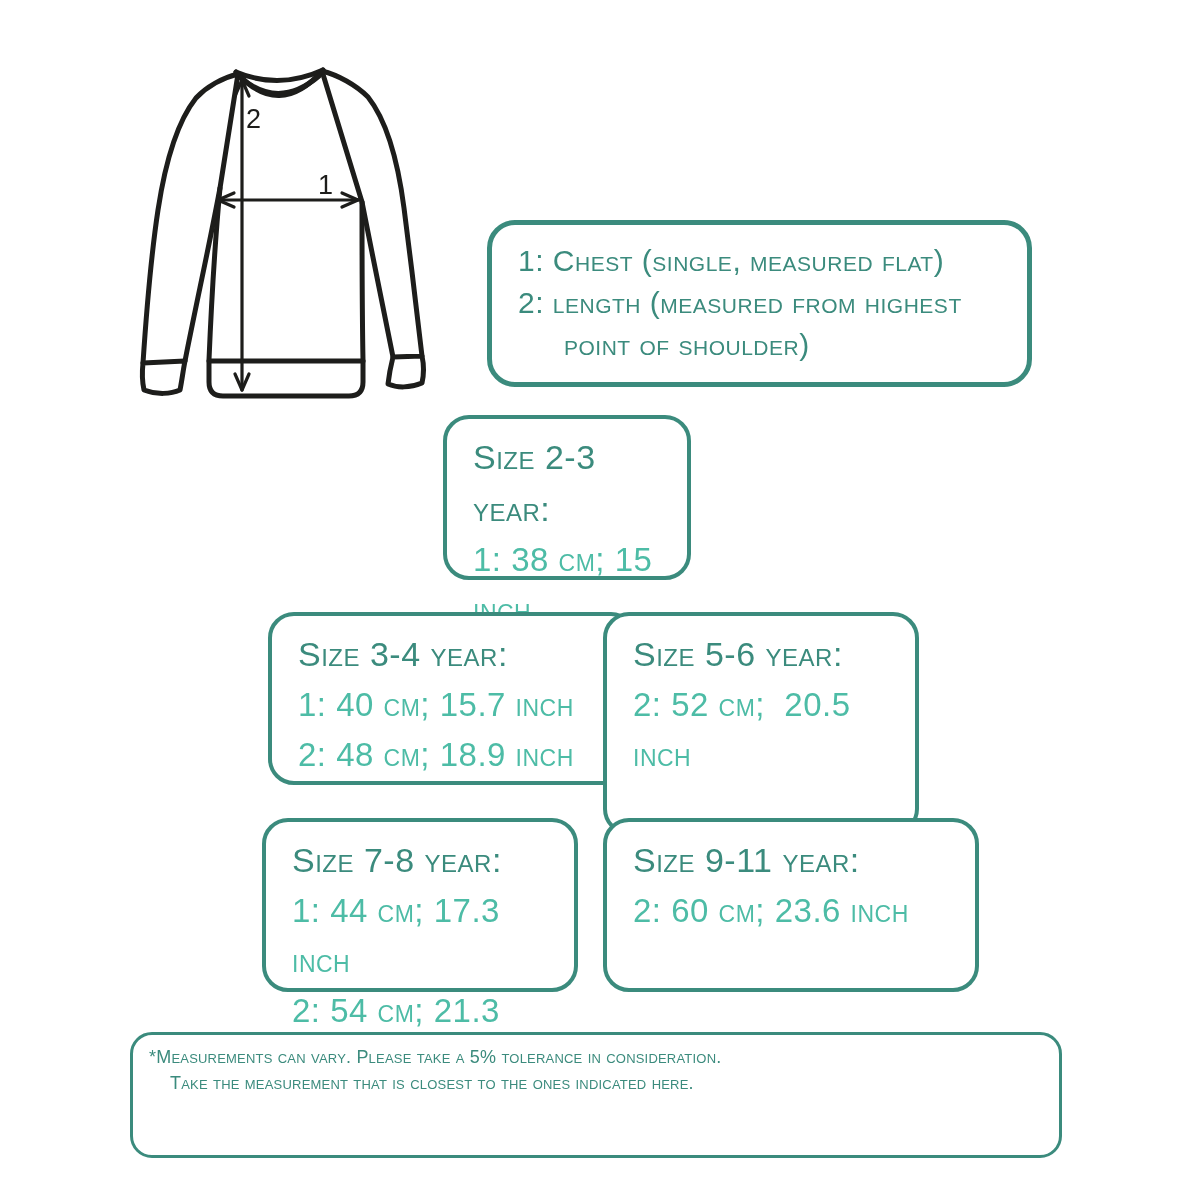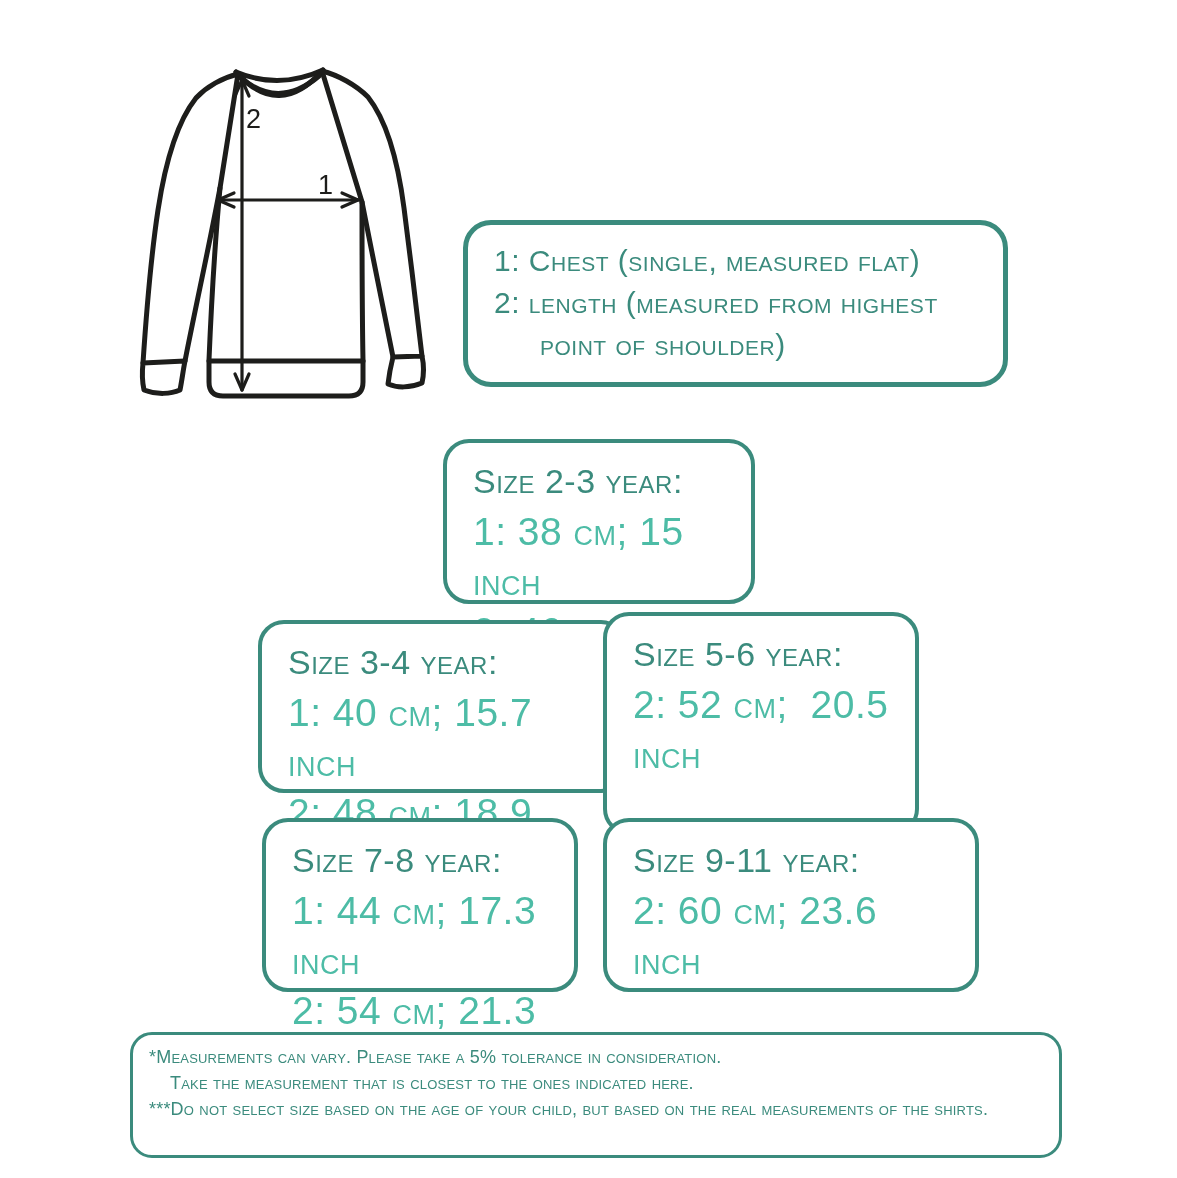"1: Chest (single, measured flat)" .legend-box { left: 463px -> 487px }
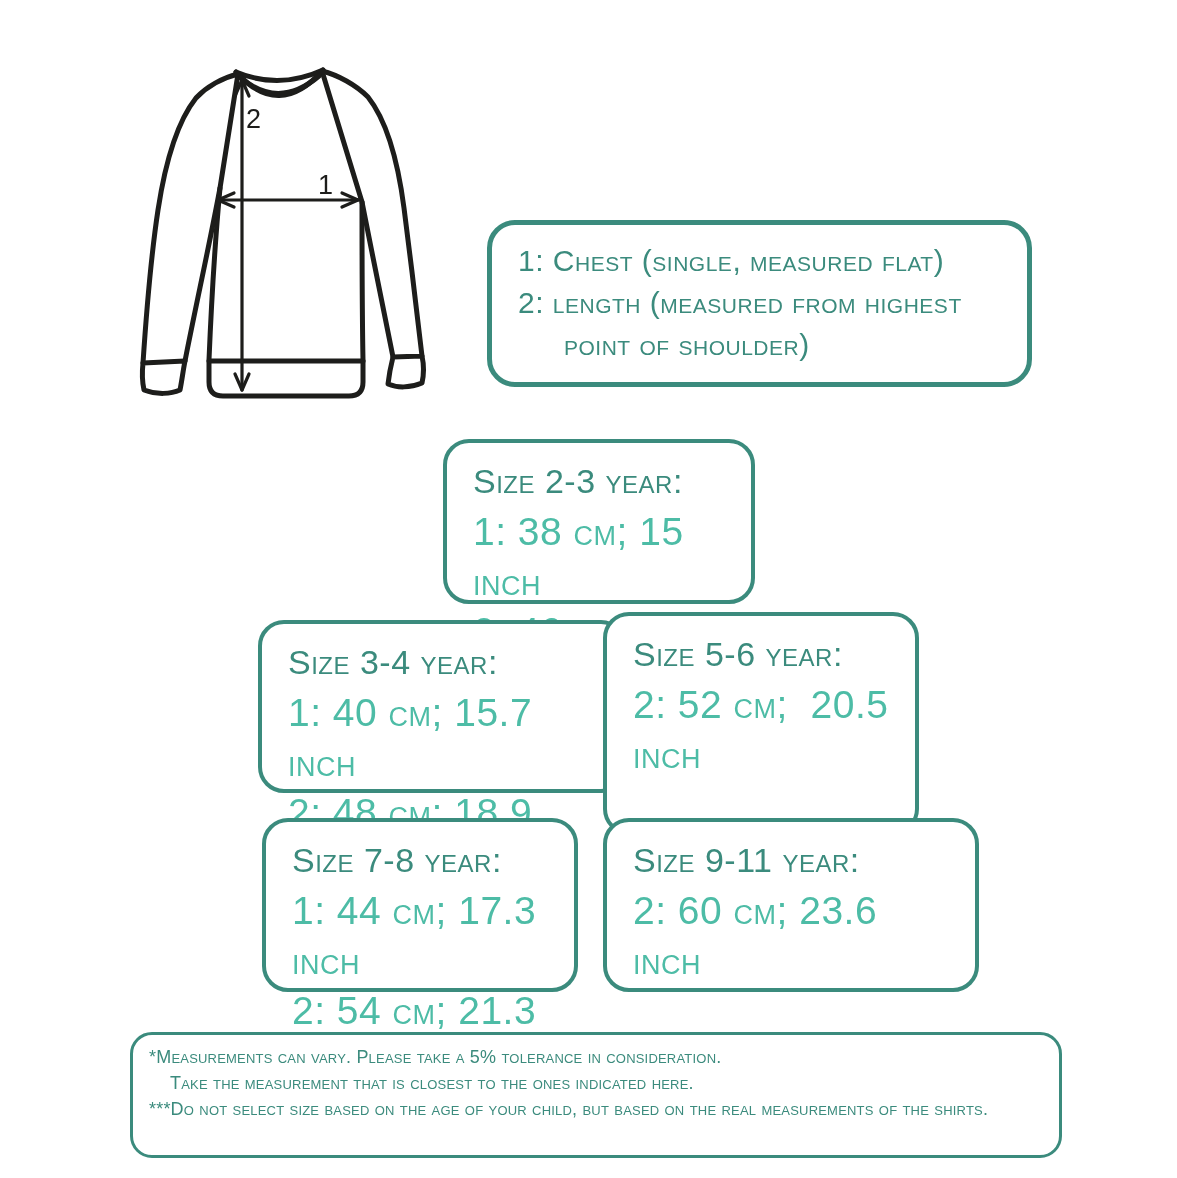"Size 2-3 year:" div.box { top: 439px -> 415px; width: 312px -> 248px }
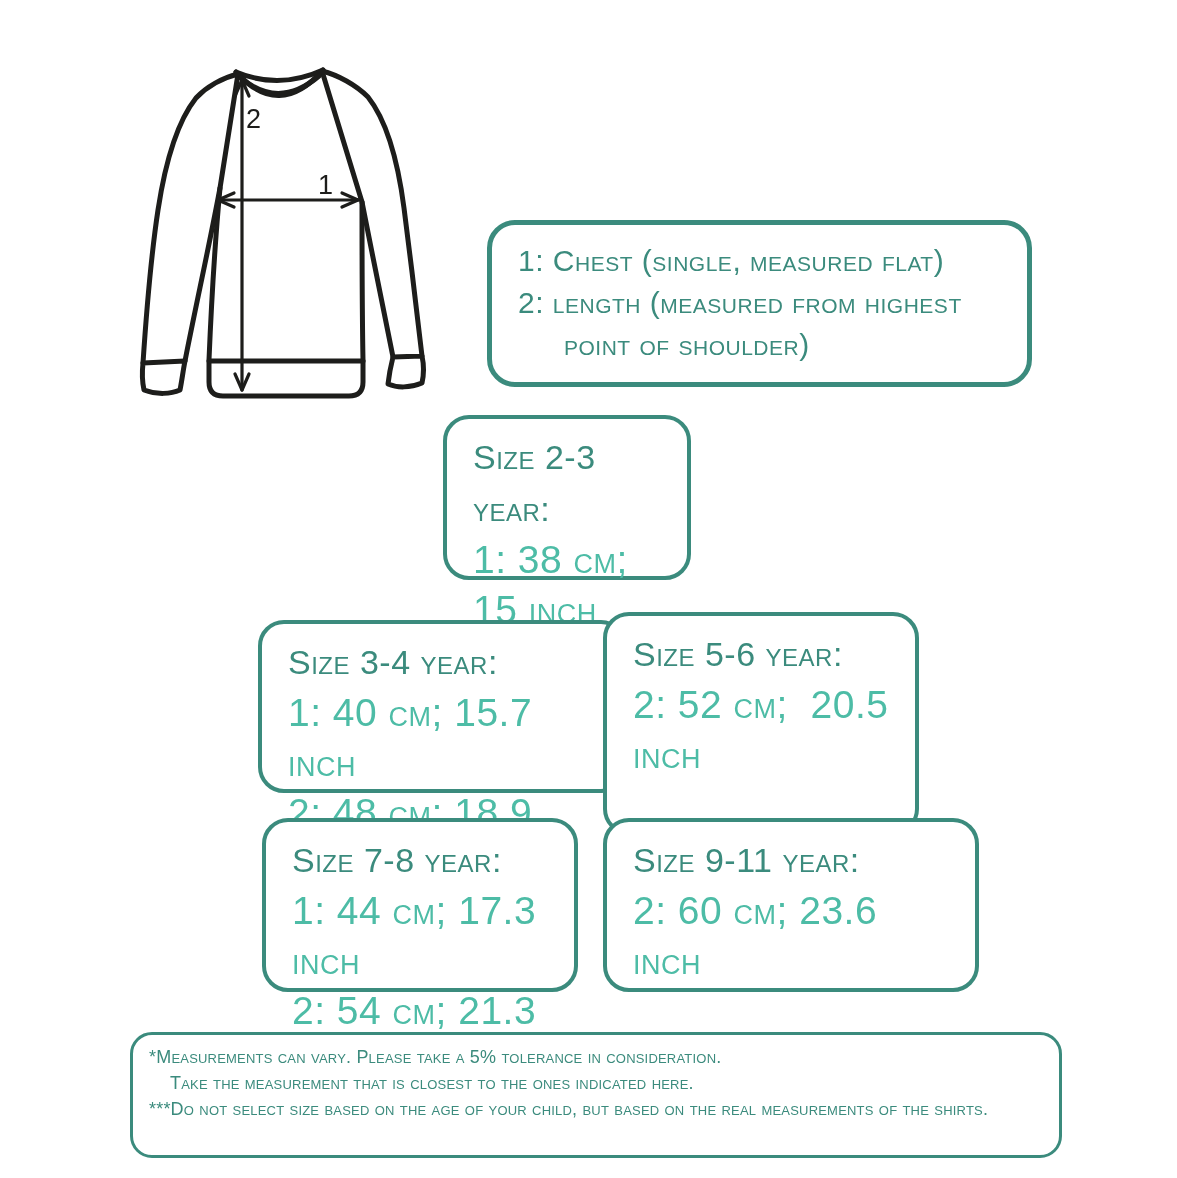"1: 38 cm; 15 inch" .size-line { font-size: 39px -> 33px }
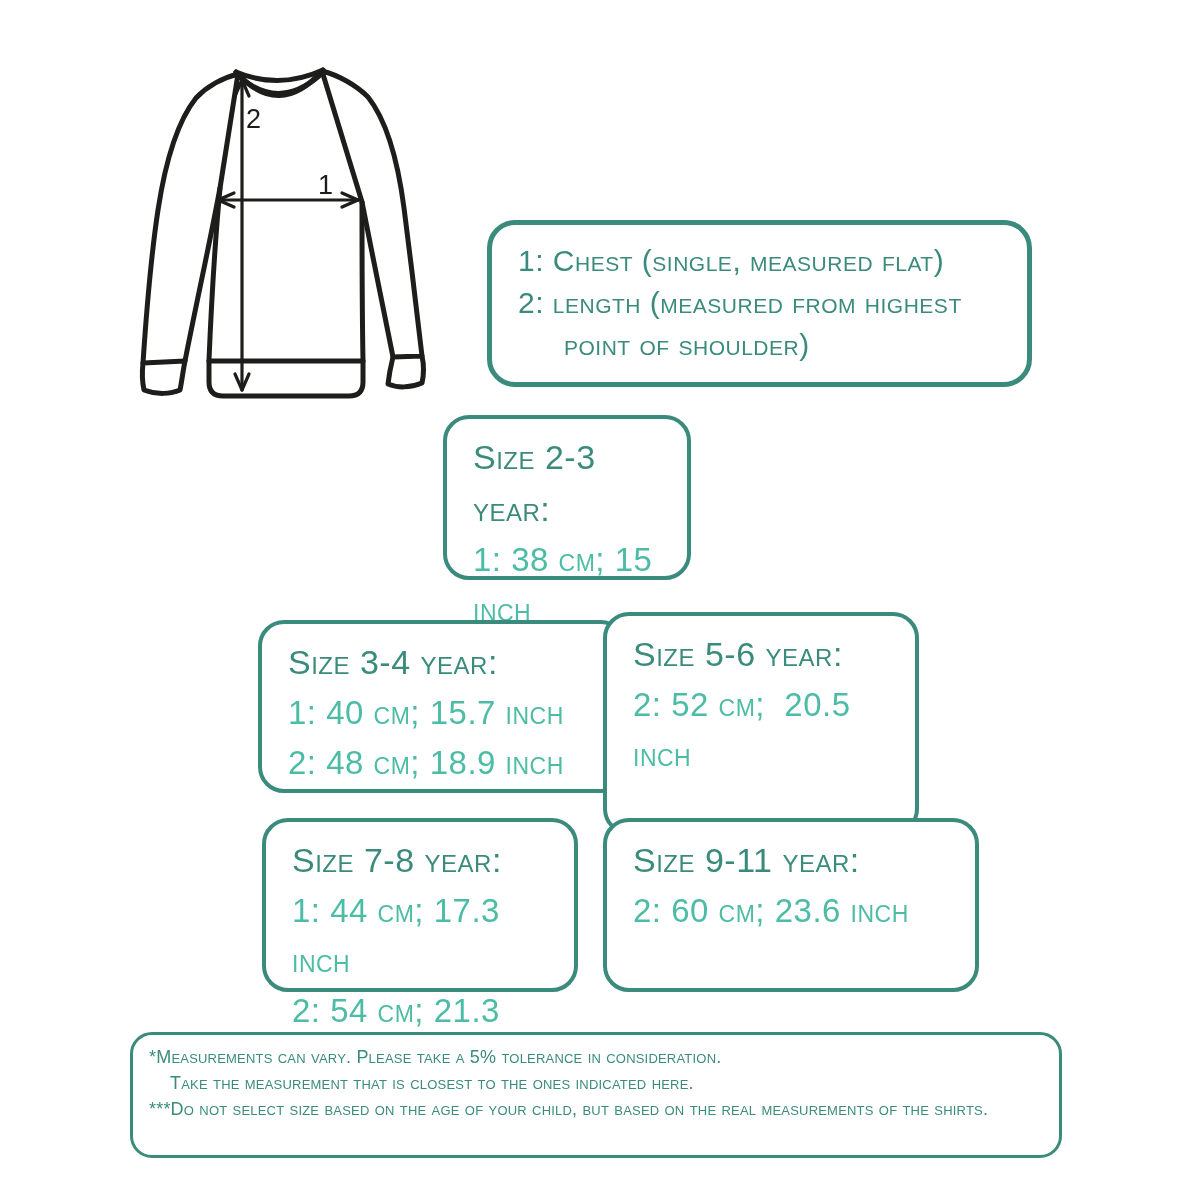"Size 3-4 year:" div.box { left: 258px -> 268px; margin-top: 8px -> none }
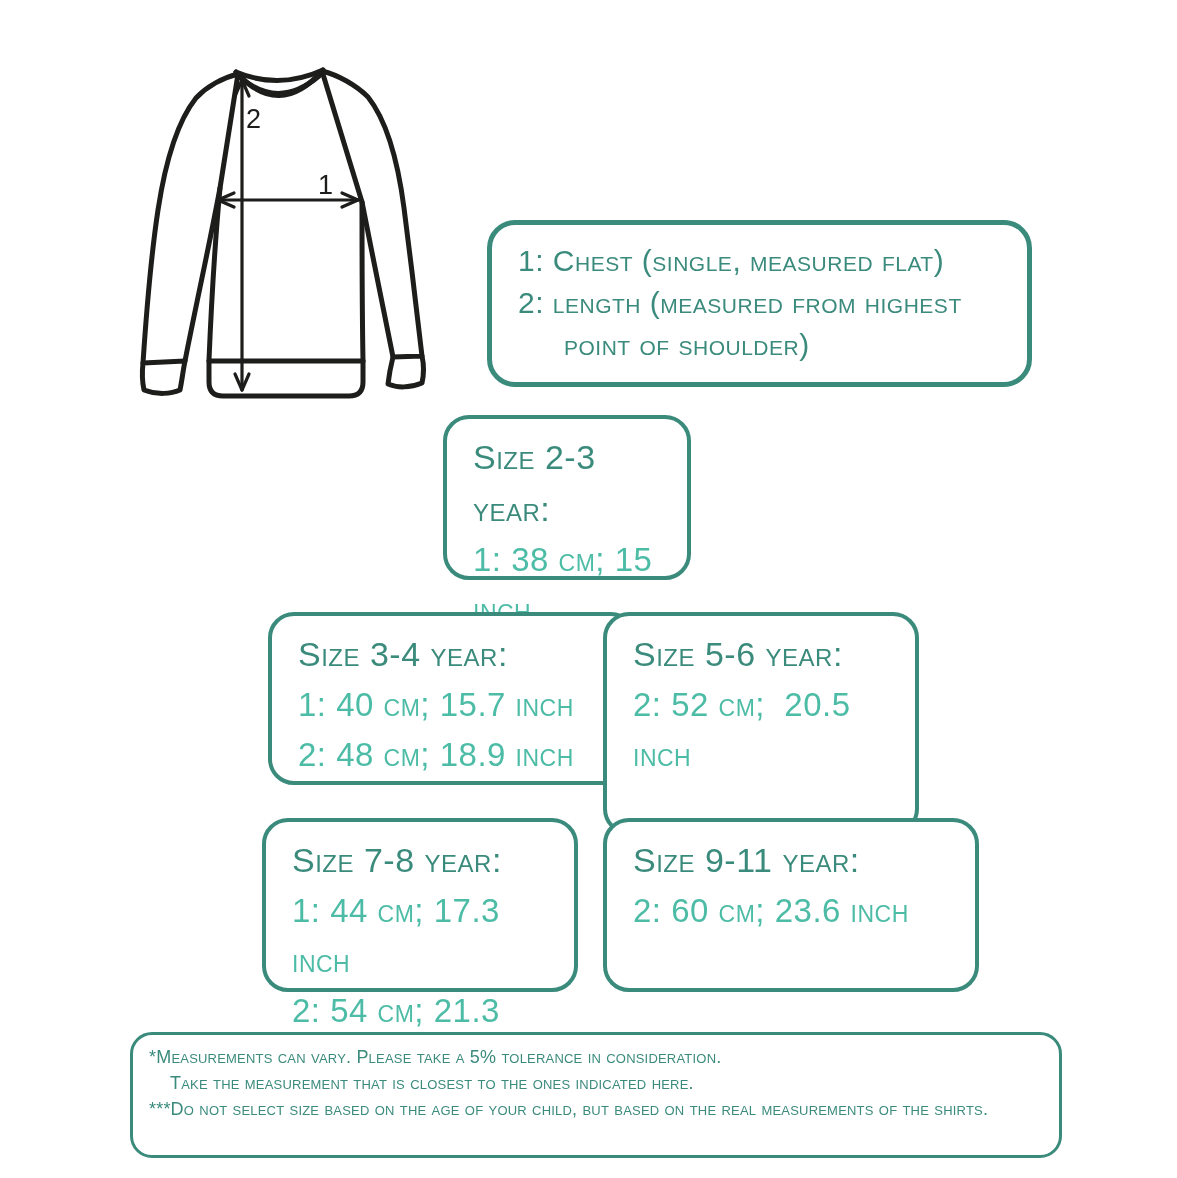"***Do not select size based" div.note-line { html: <div>***Do not select size based on the age of your child, but based on the real measurements of the shirts.</div> -> none }
